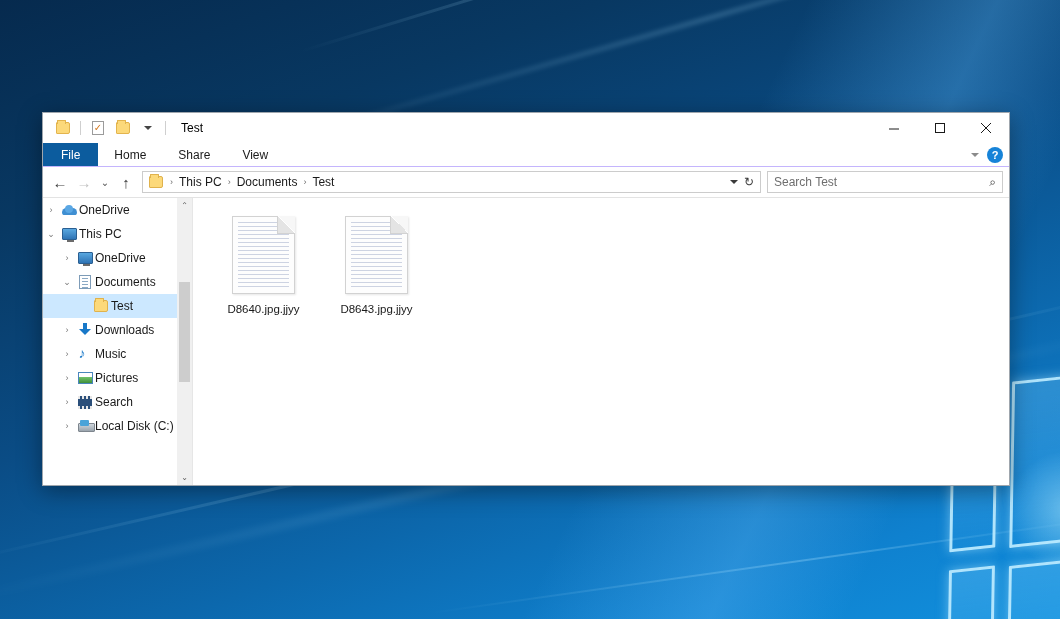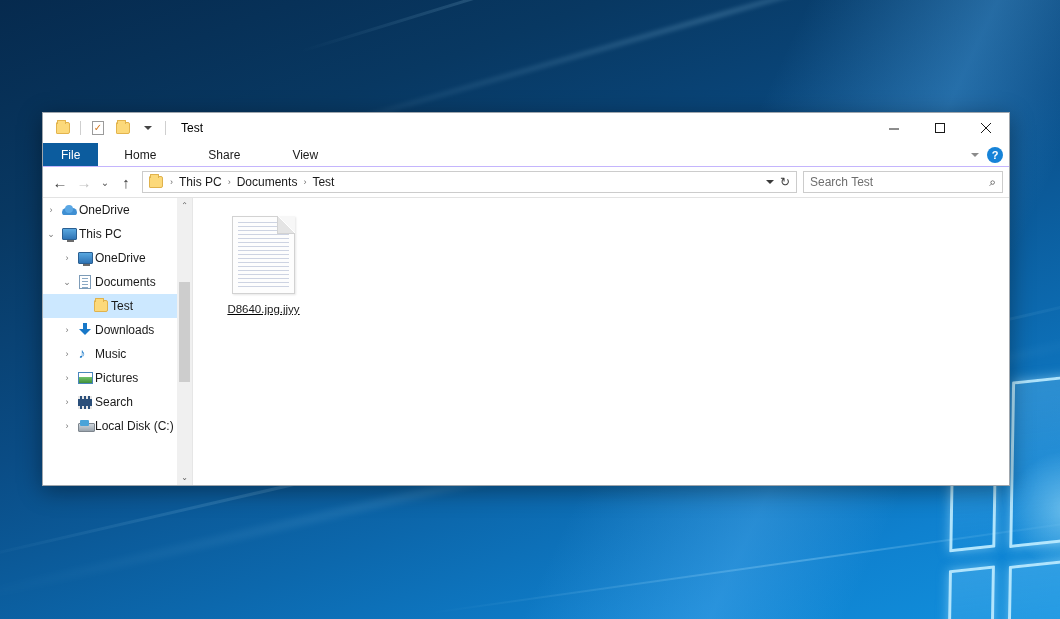"Home" .rtab { padding: 0 26px -> 0 16px }
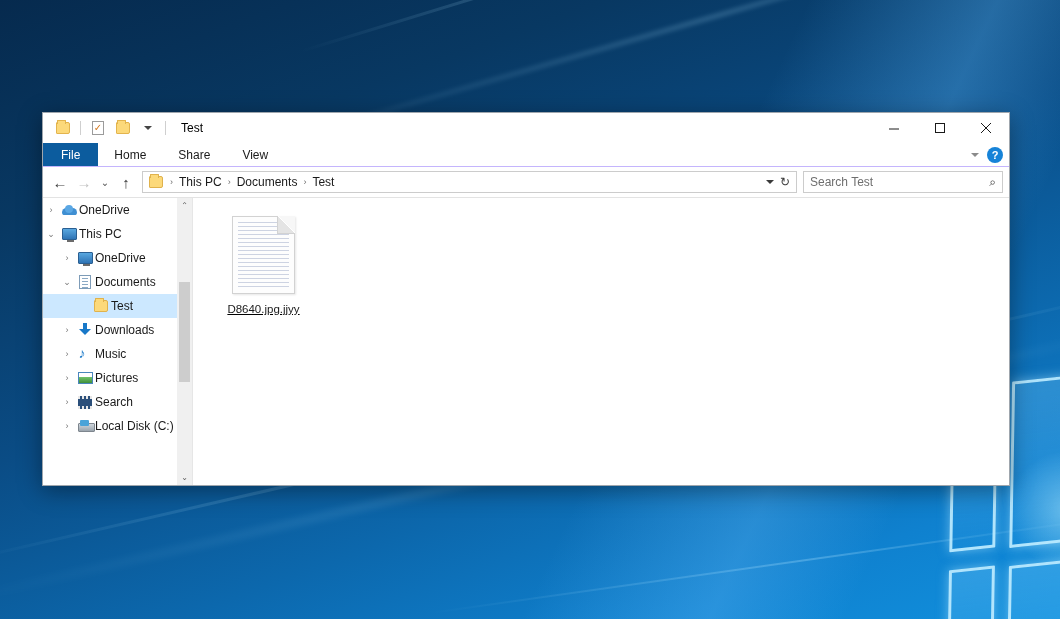"Search Test" #searchbox { width: 200px -> 236px }
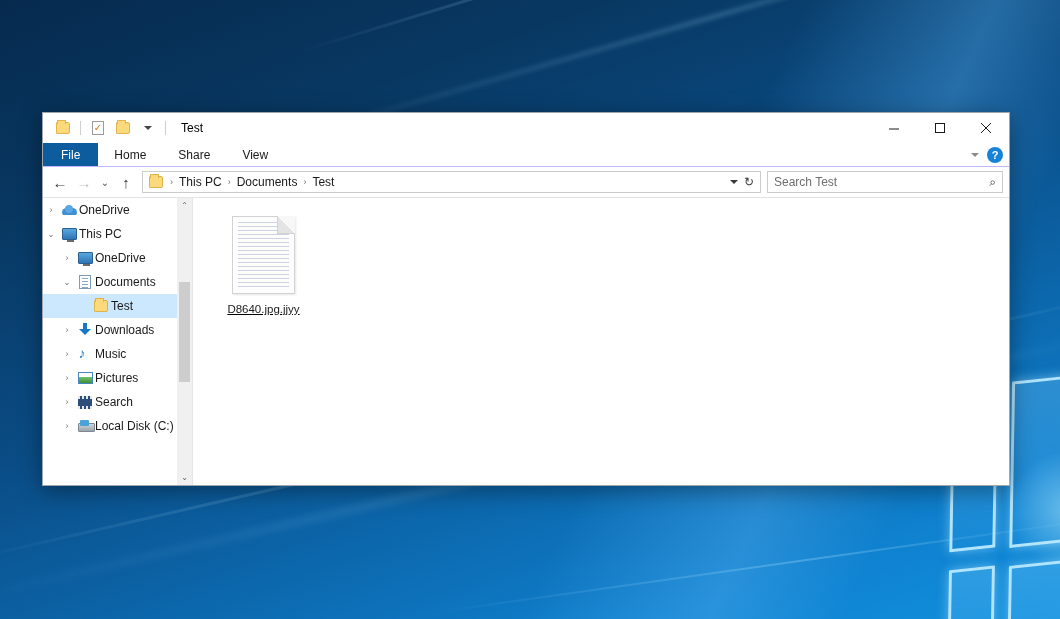"D8640.jpg.jjyy" .fileitem { text-decoration: underline -> none }
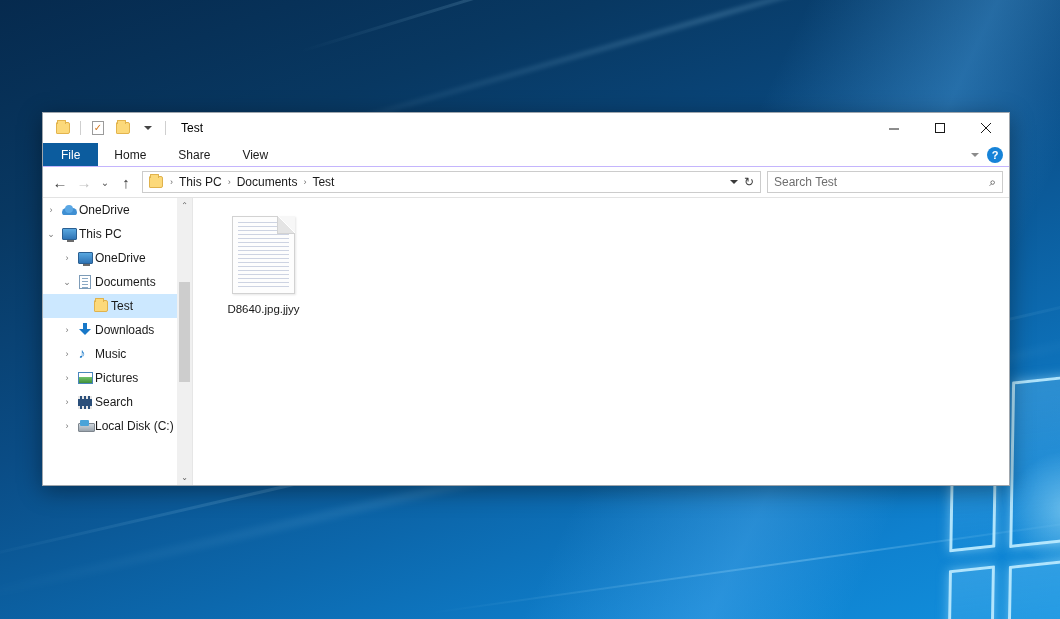"D8643.jpg.jjyy" div.fileitem { html: none -> <div> <div> <div></div> <div></div> </div> <div>D8643.jpg.jjyy</div> </div> }
